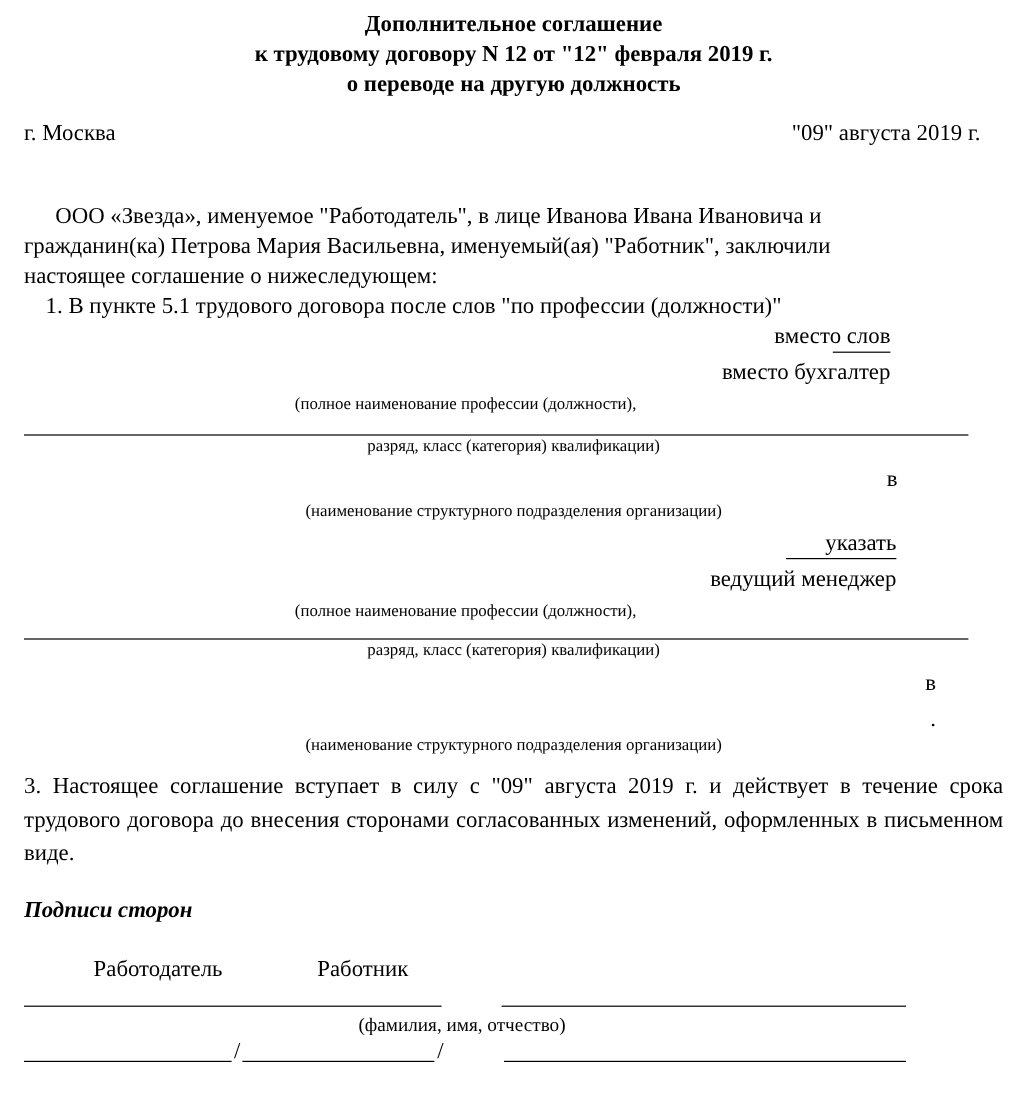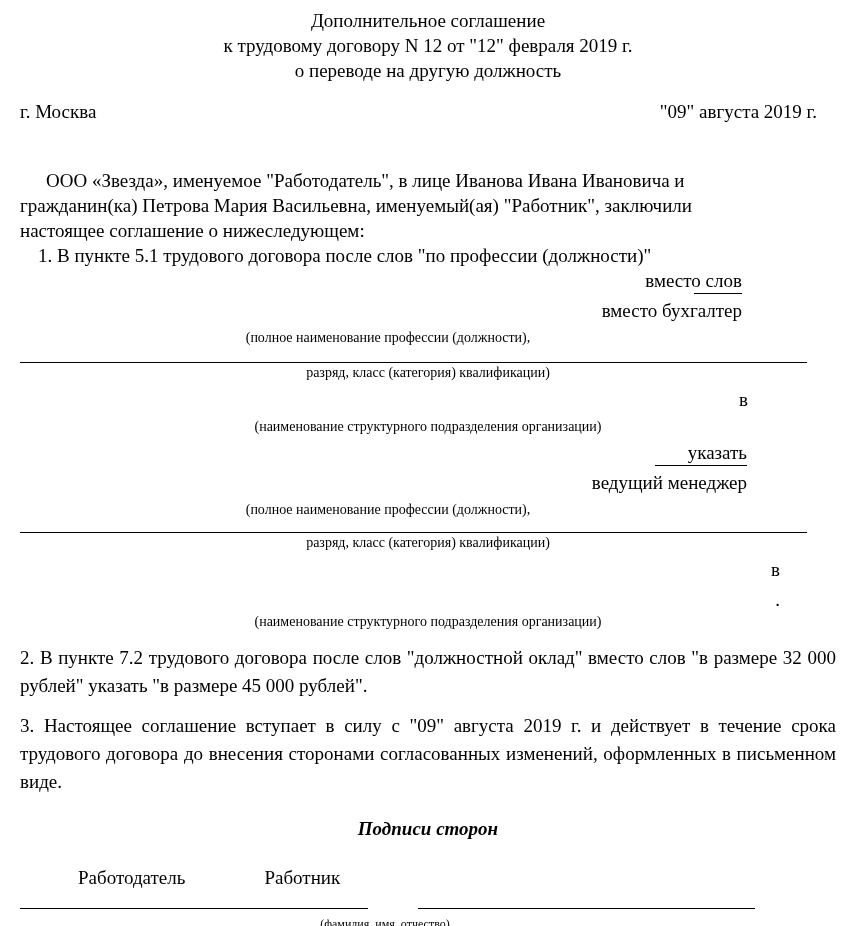"Дополнительное соглашение" .title { font-weight: normal -> bold }
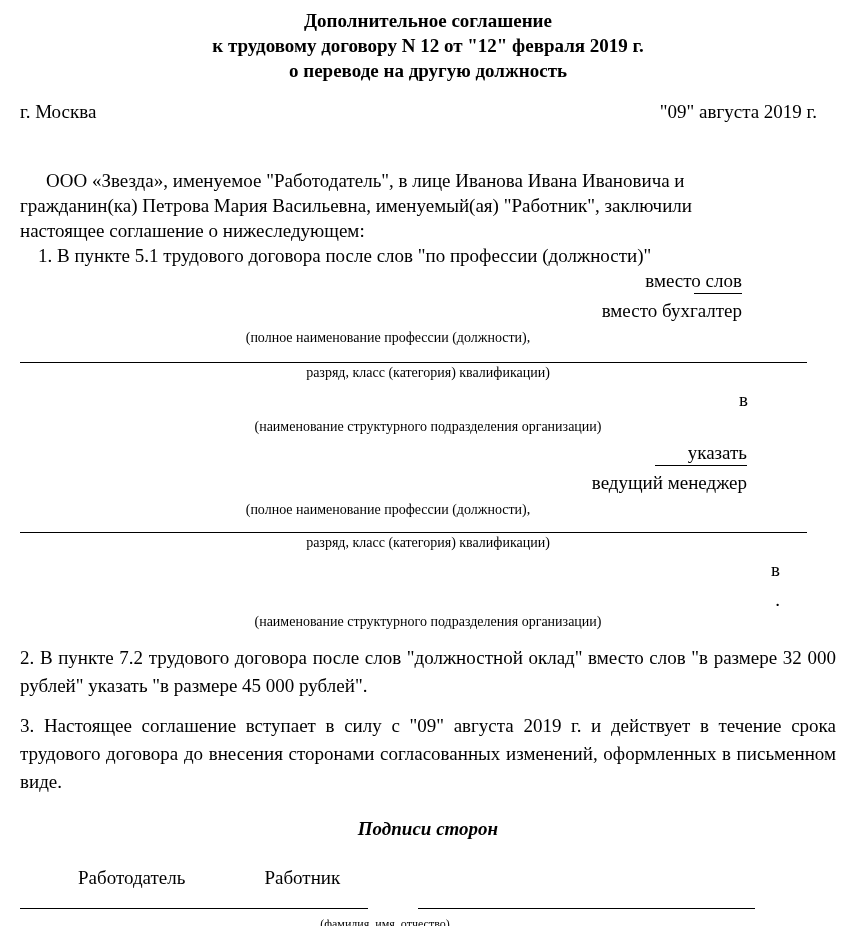"2. В пункте 7.2 трудового" p.just { html: <p>2. В пункте 7.2 трудового договора после слов "должностной оклад" вместо слов "в размере 32 000 рублей" указать "в размере 45 000 рублей".</p> -> none }
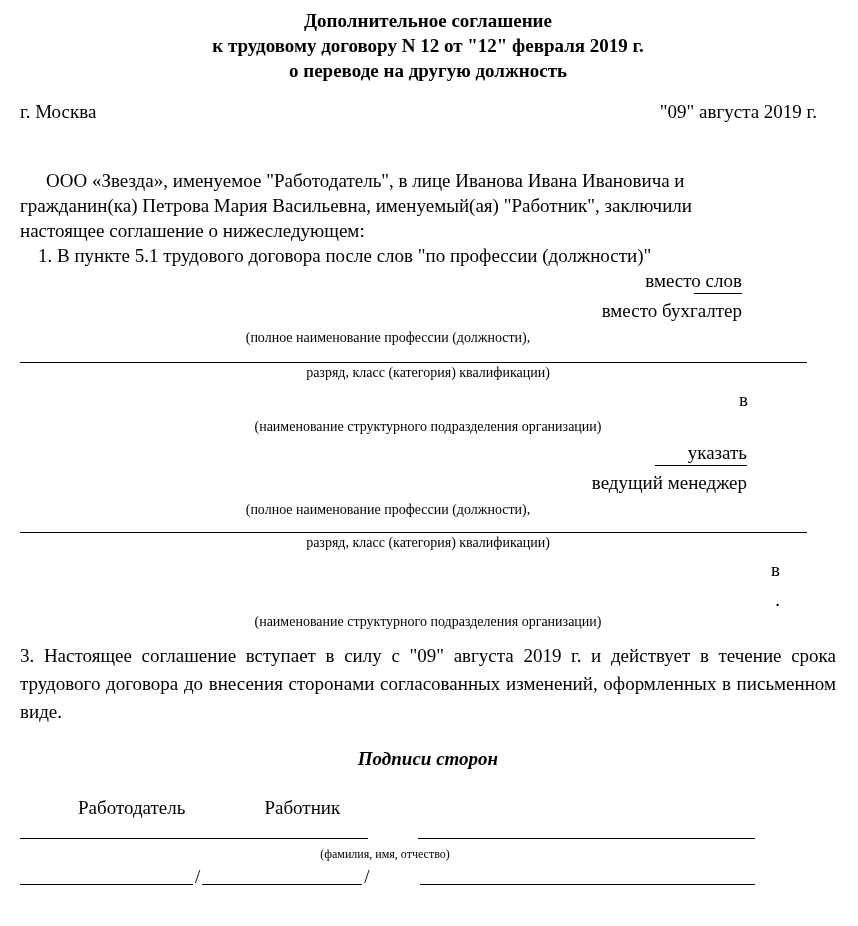"Подписи сторон" .sig-heading { text-align: center -> left }
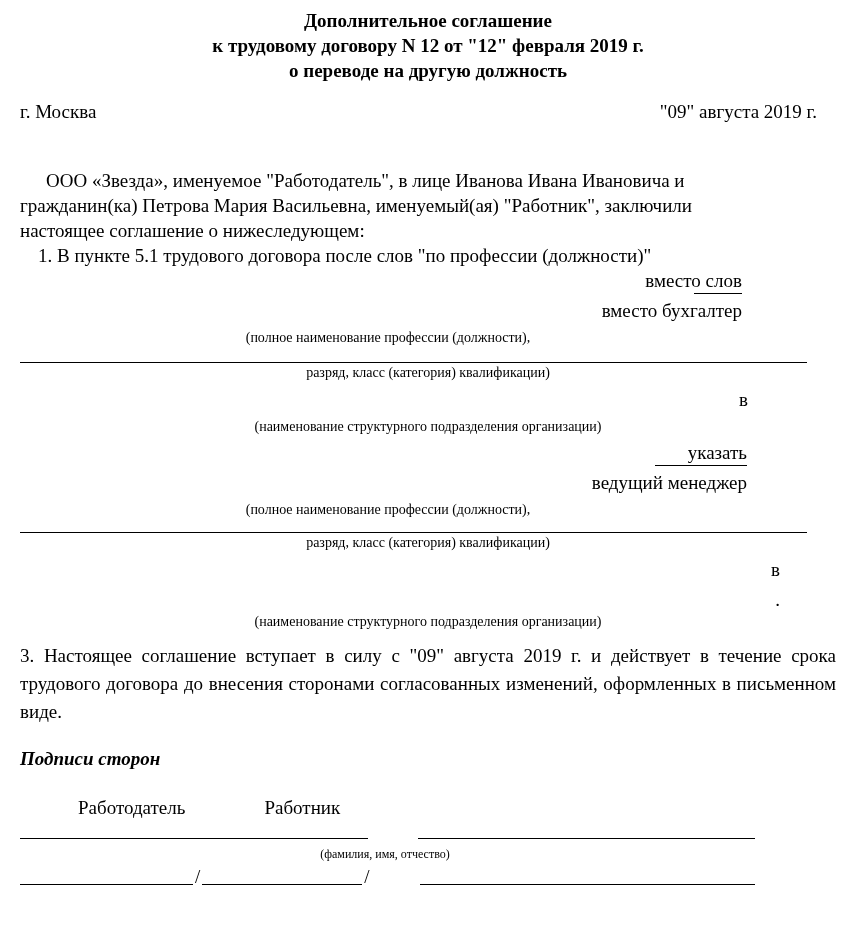"(фамилия, имя, отчество)" .capfio { font-size: 12px -> 16px }
